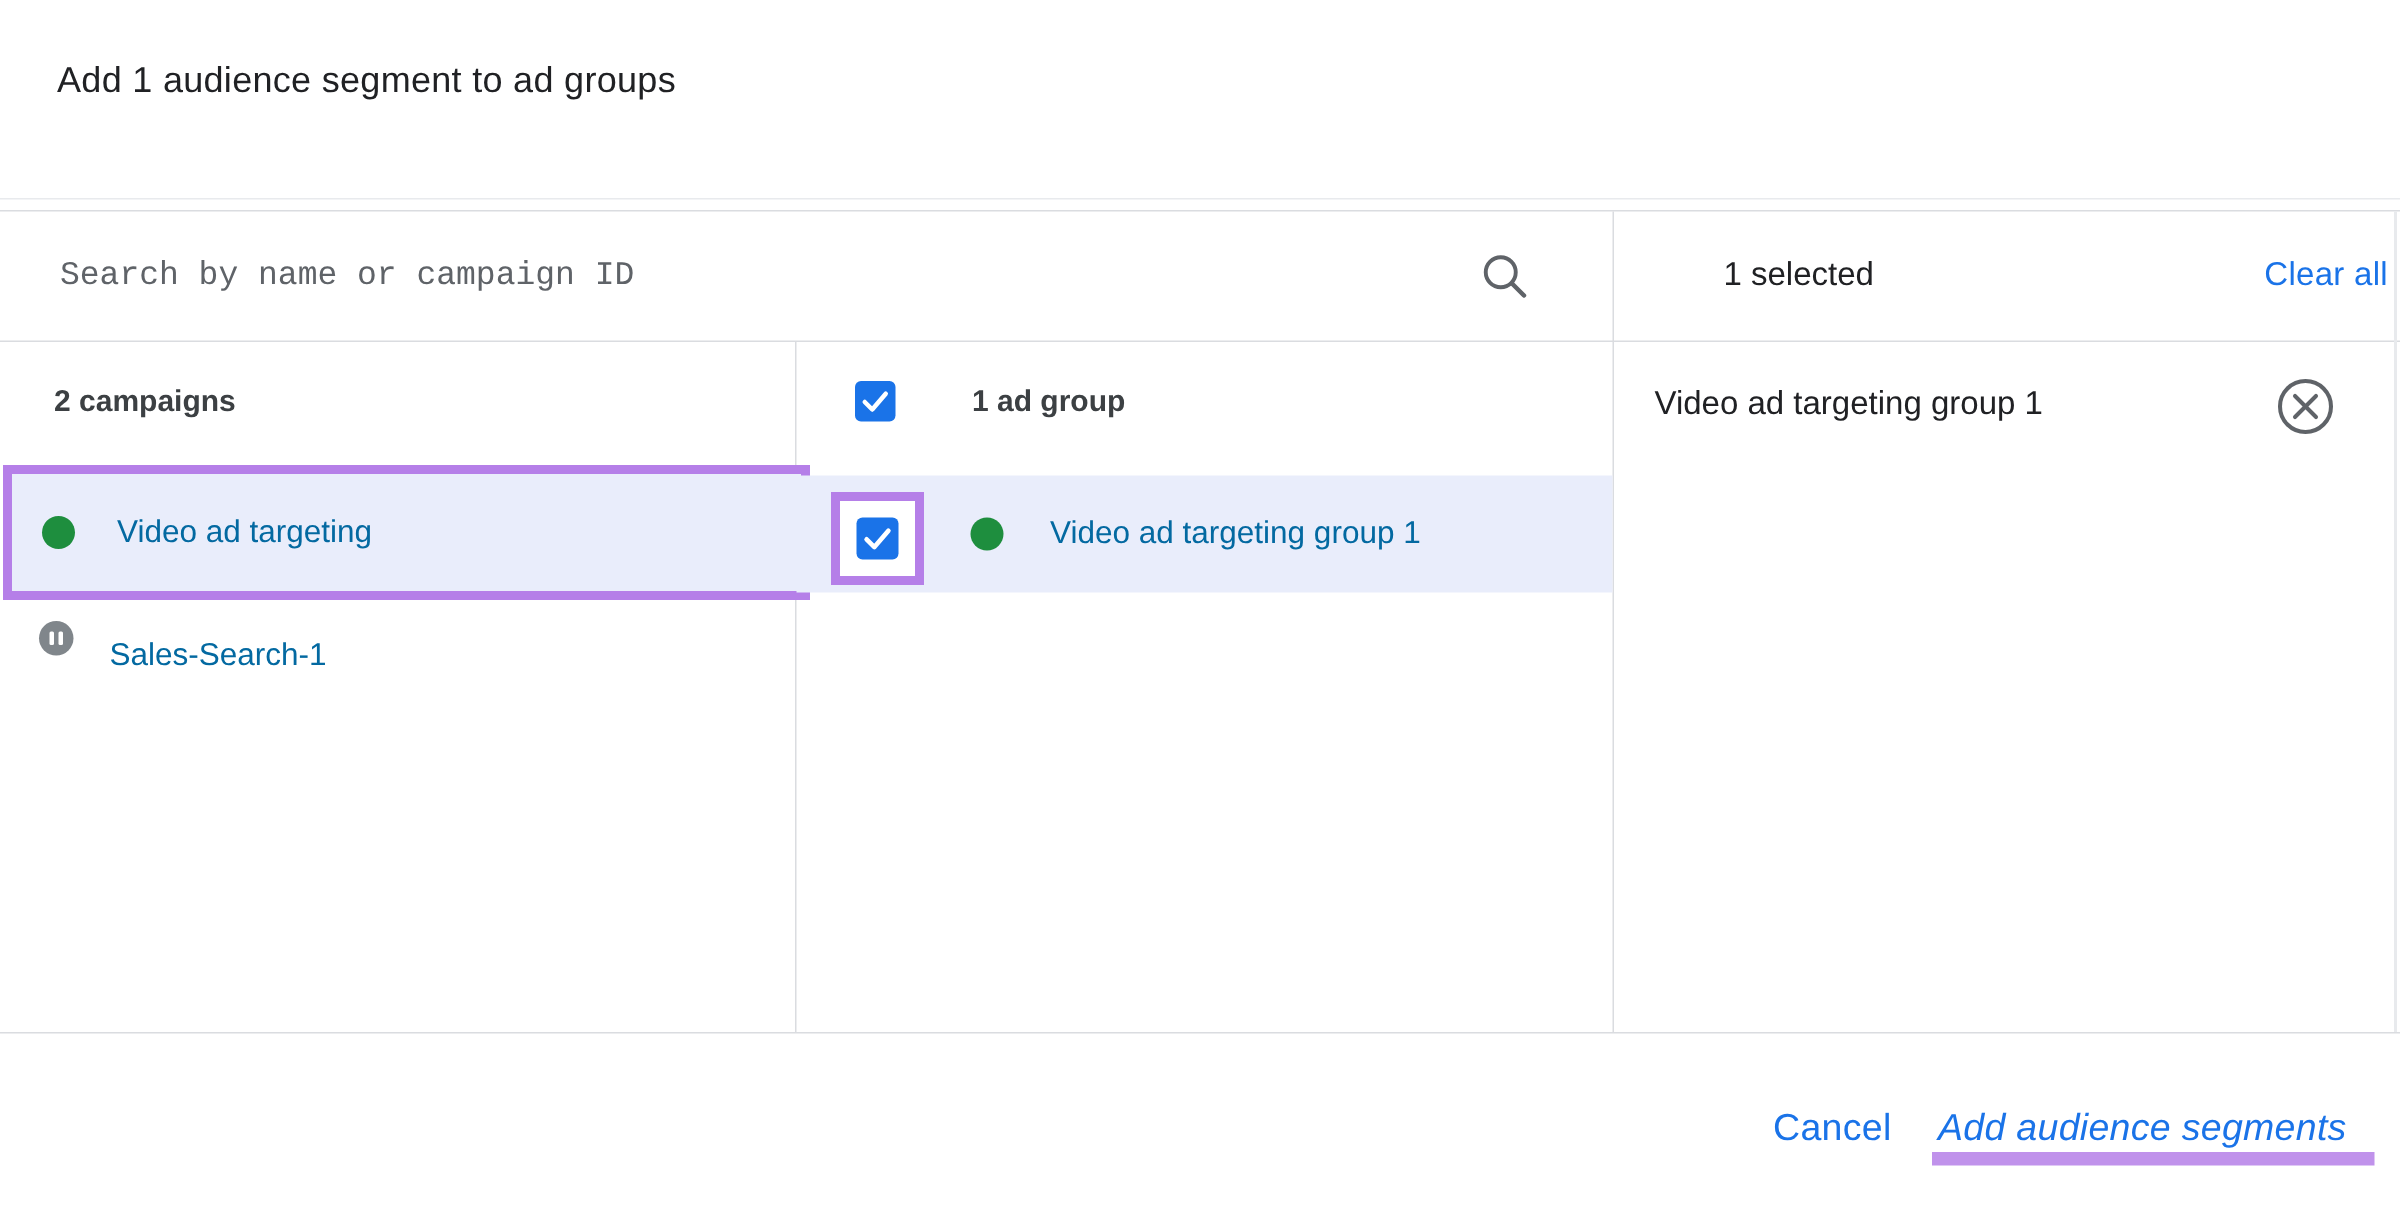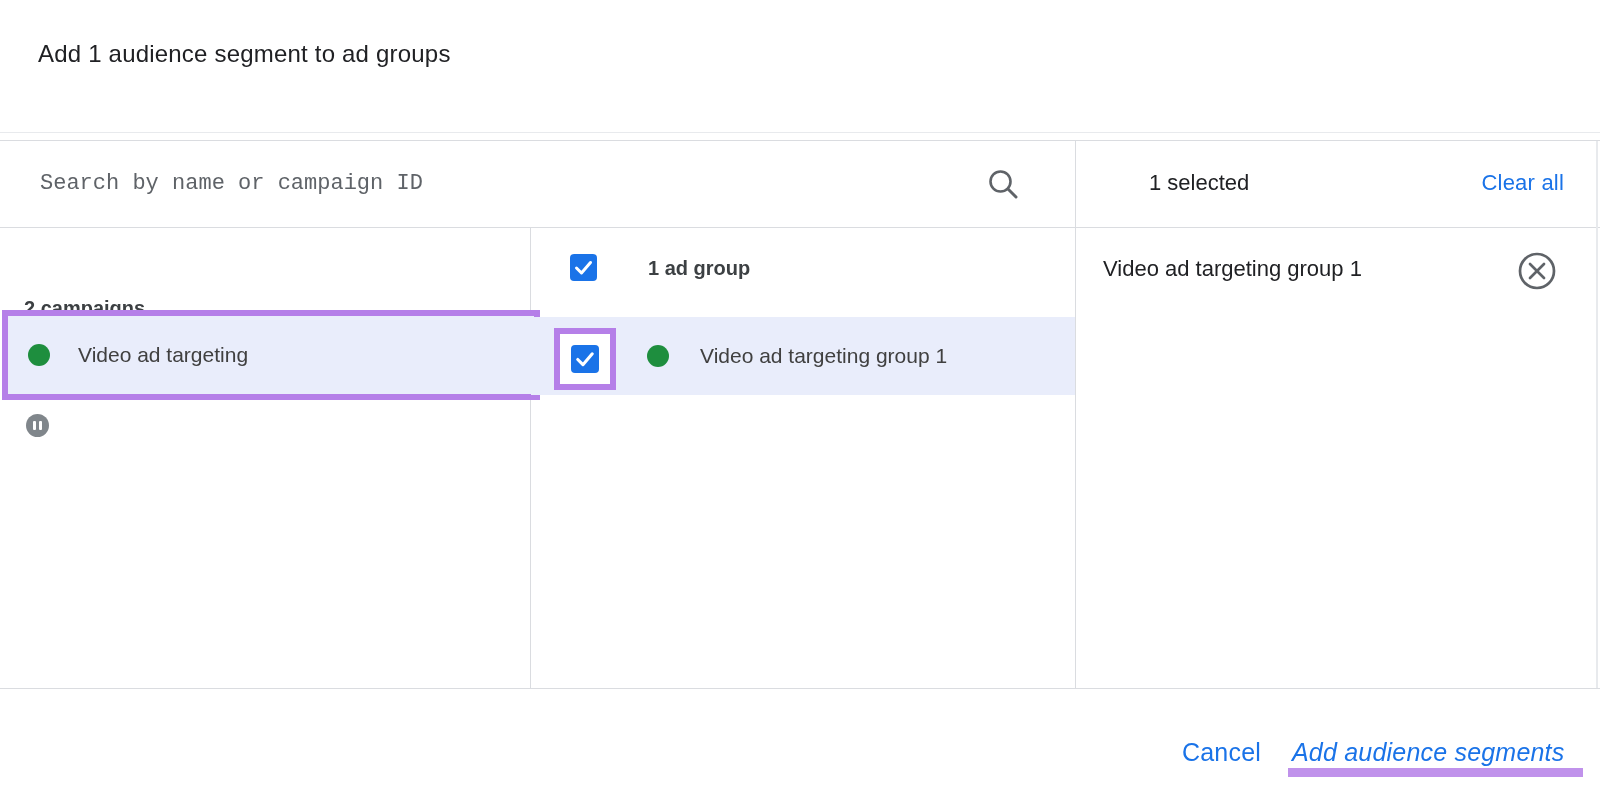"Clear all" .clear-all { right: 36px -> 8px }
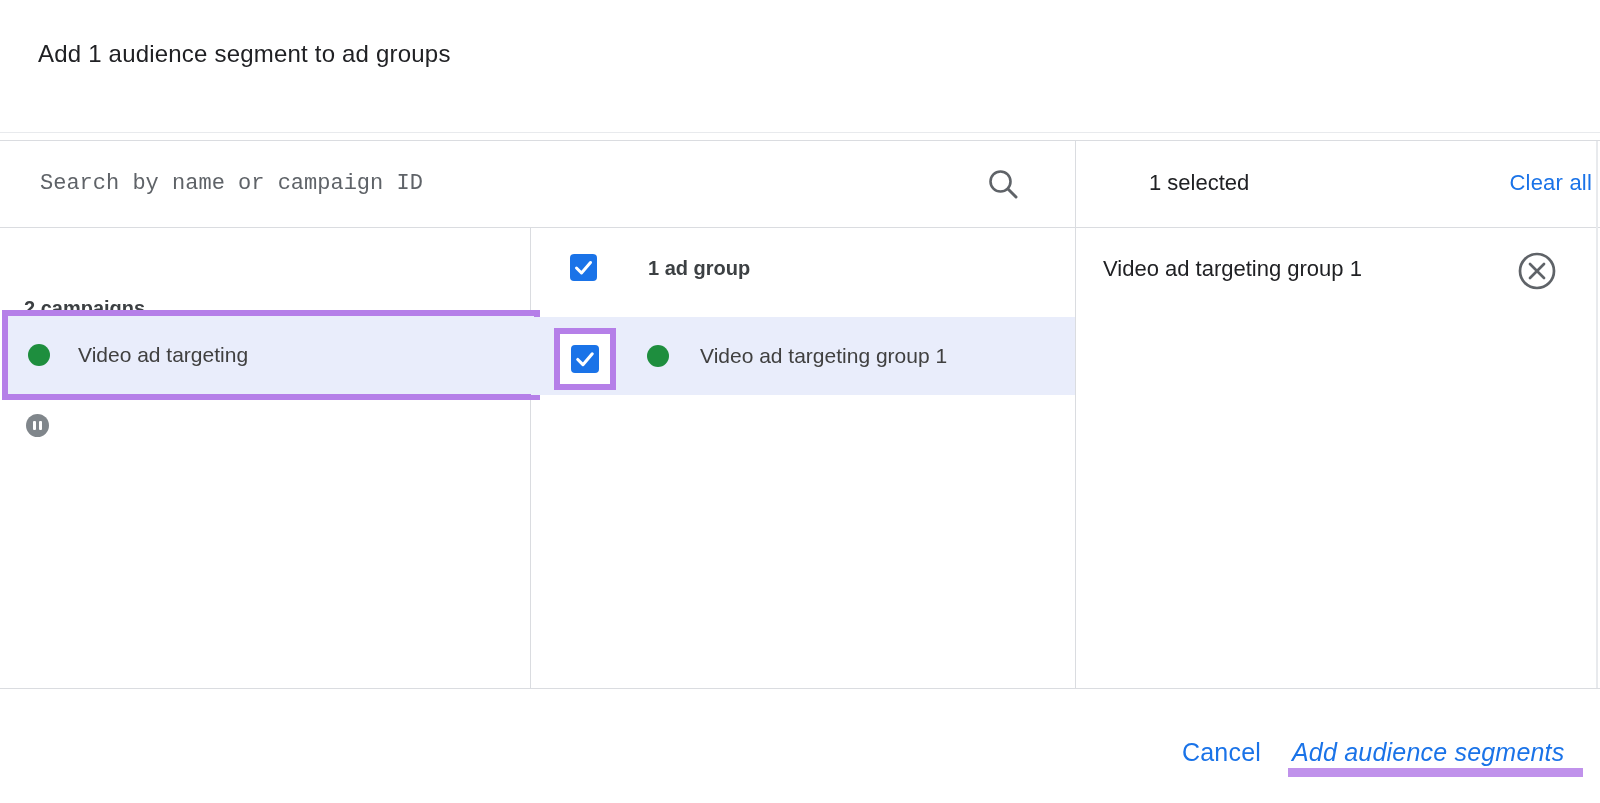"2 campaigns" .campaigns-header { left: 24px -> 36px; margin-top: 40px -> none }
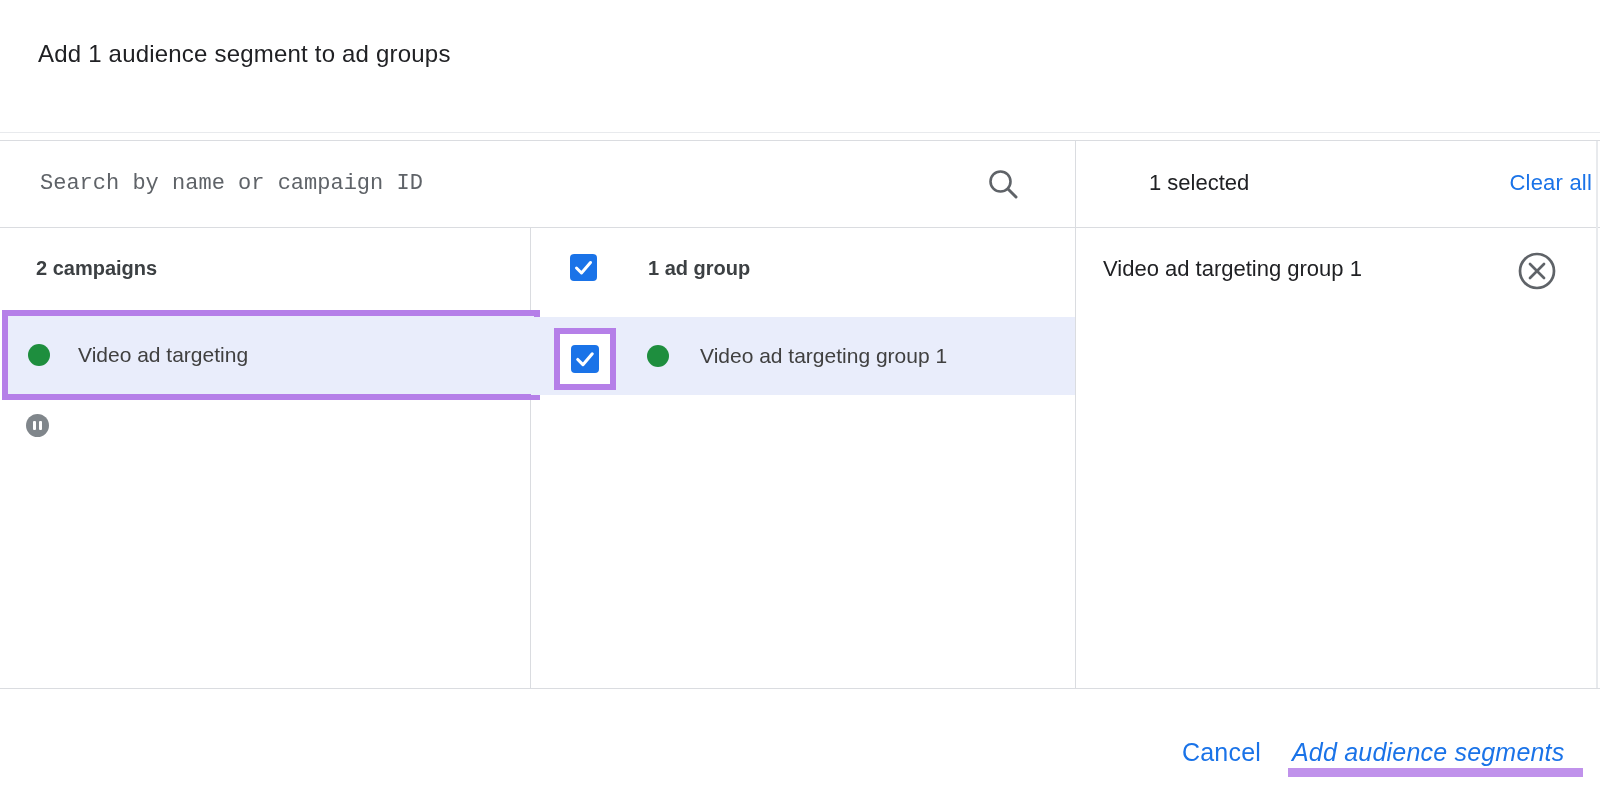"Video ad targeting" .row-label { color: #404040 -> #0369a1 }
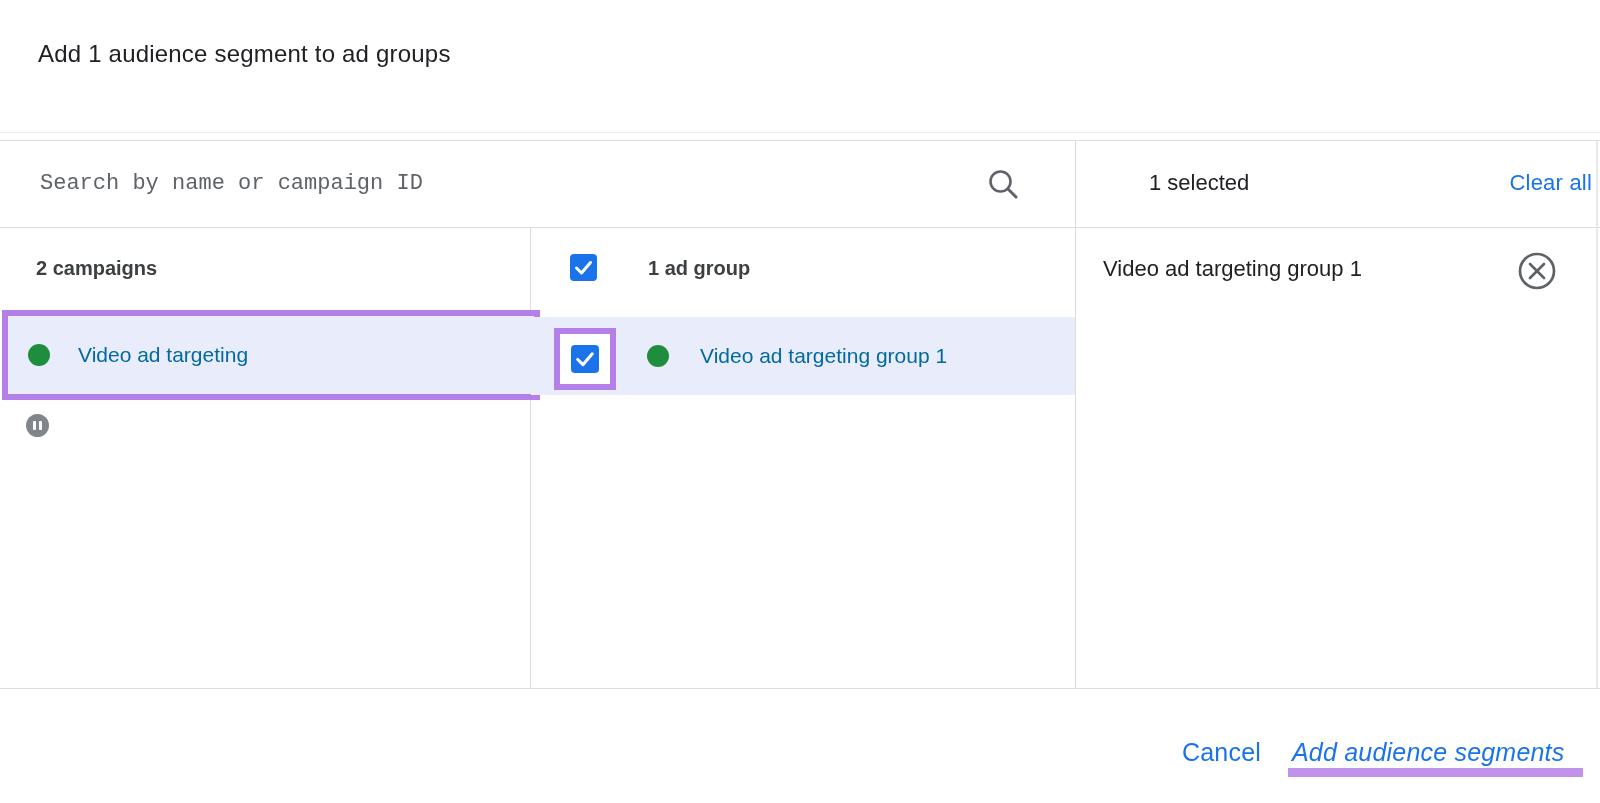"Sales-Search-1" span.row-label { html: none -> <span>Sales-Search-1</span> }
